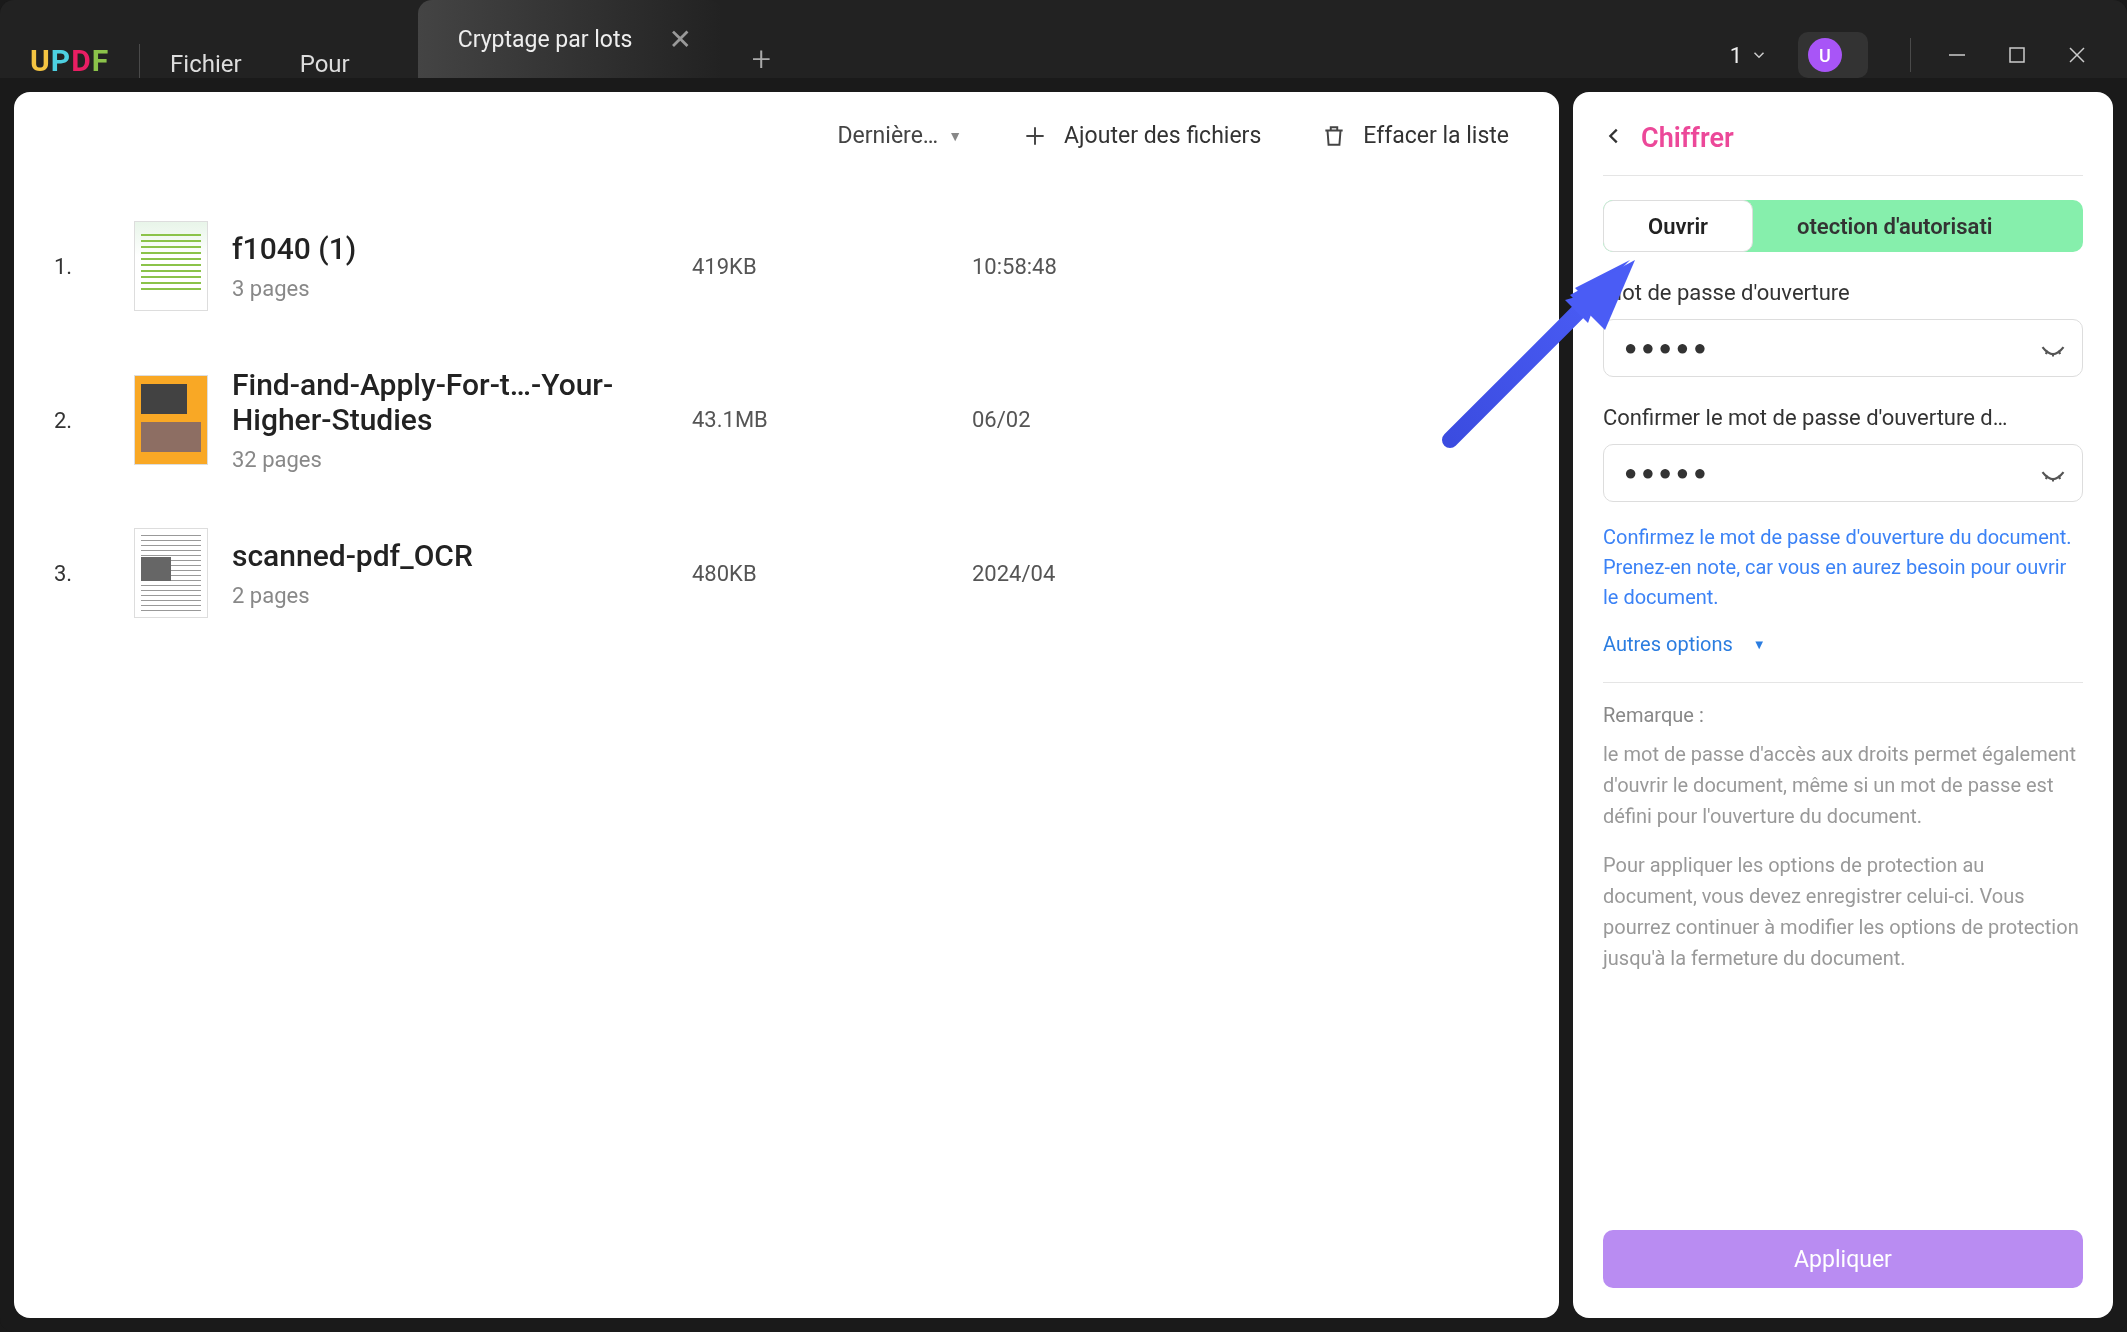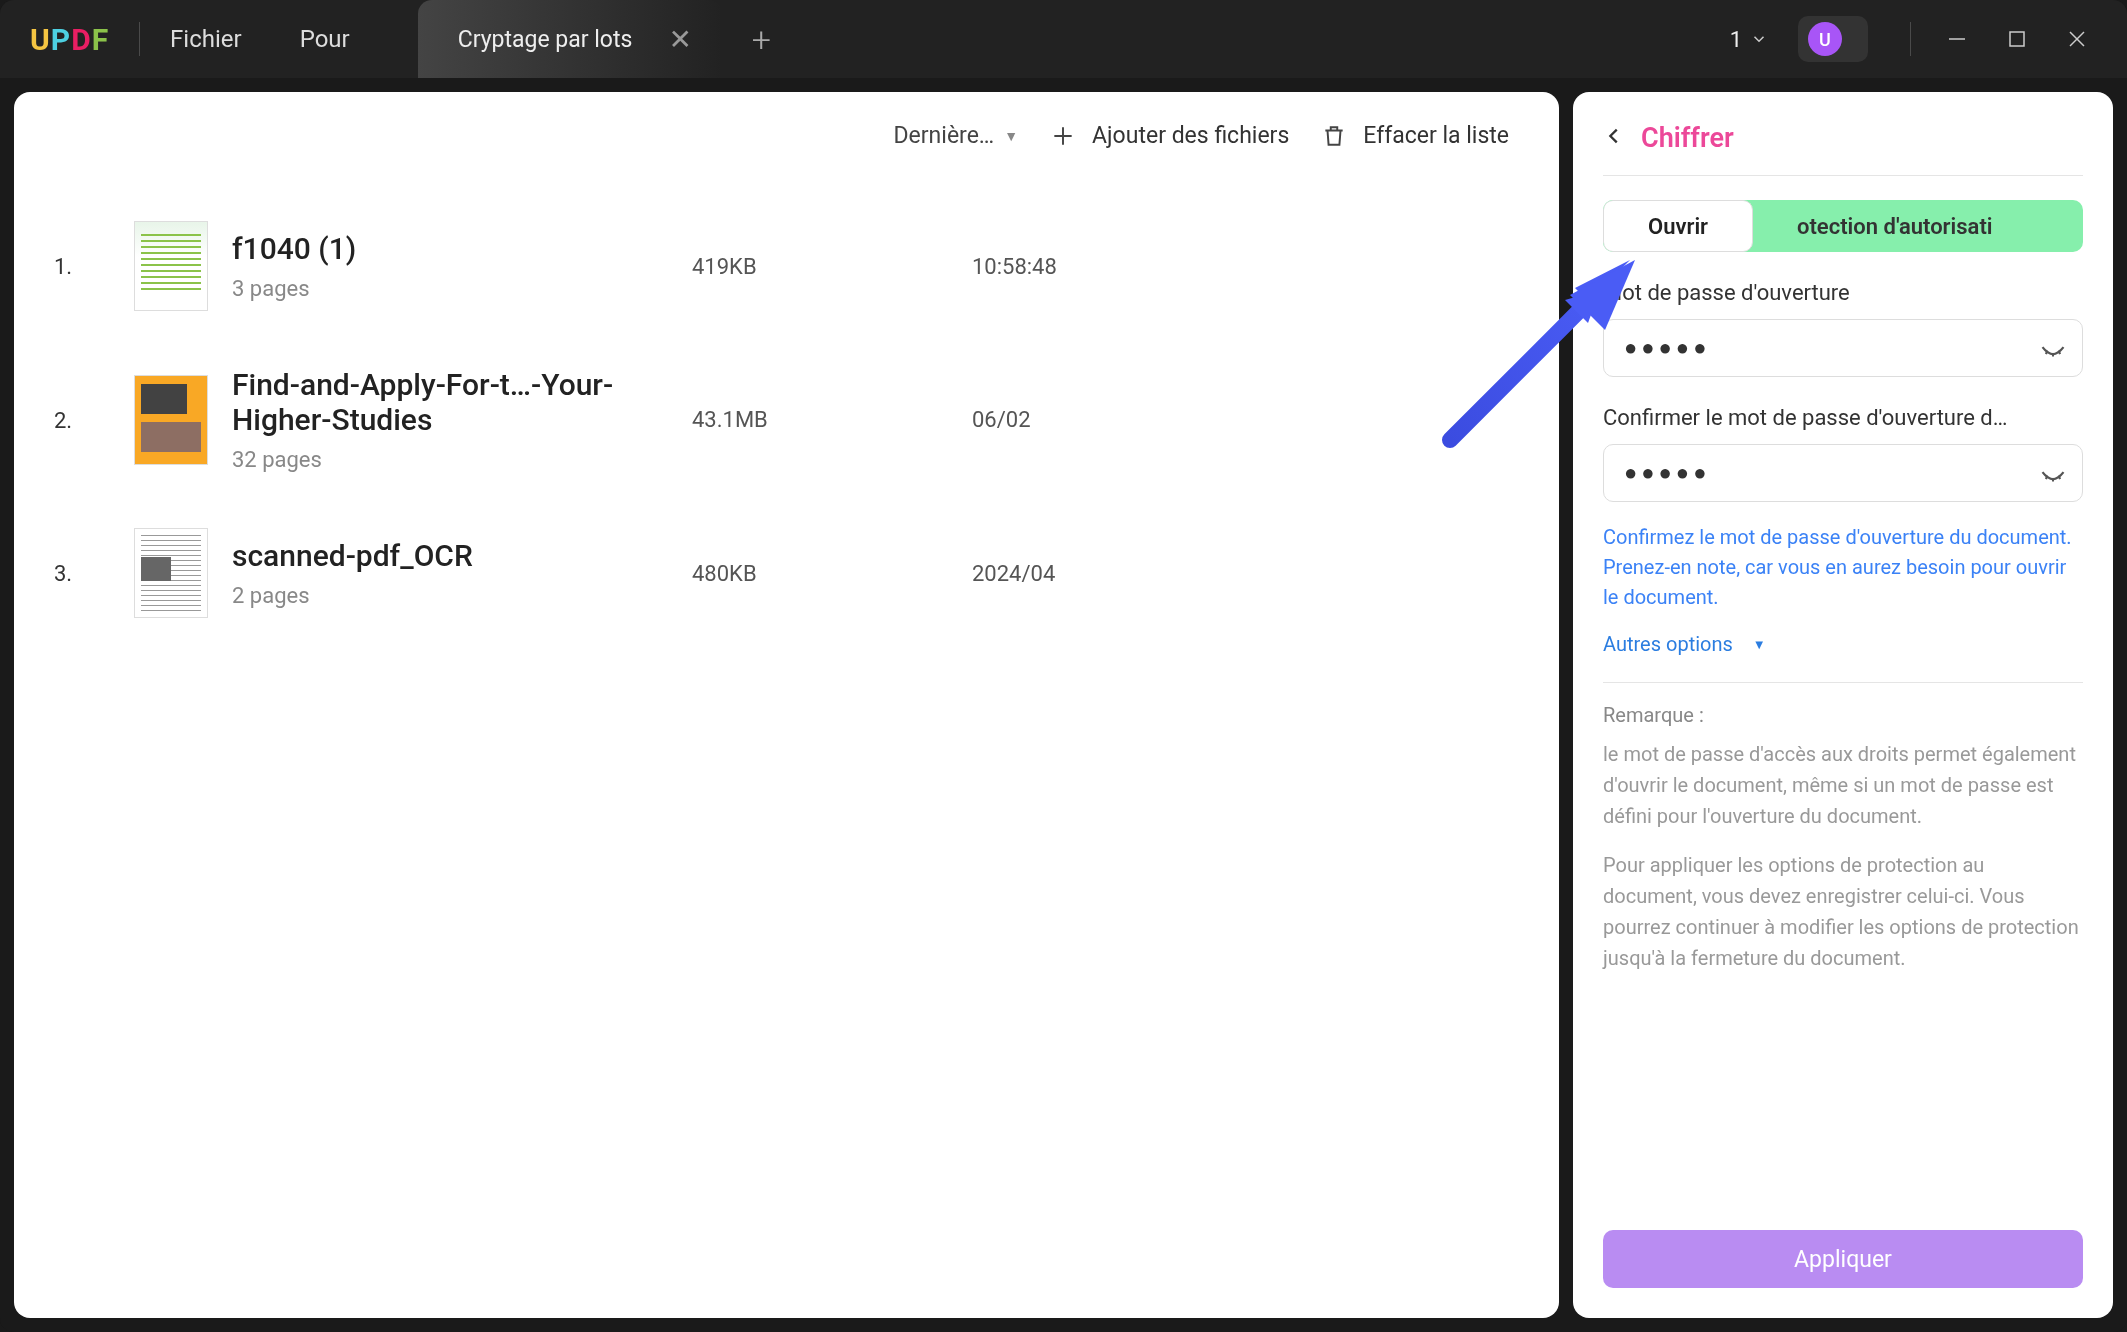"UPDF" .titlebar { align-items: center -> flex-end }
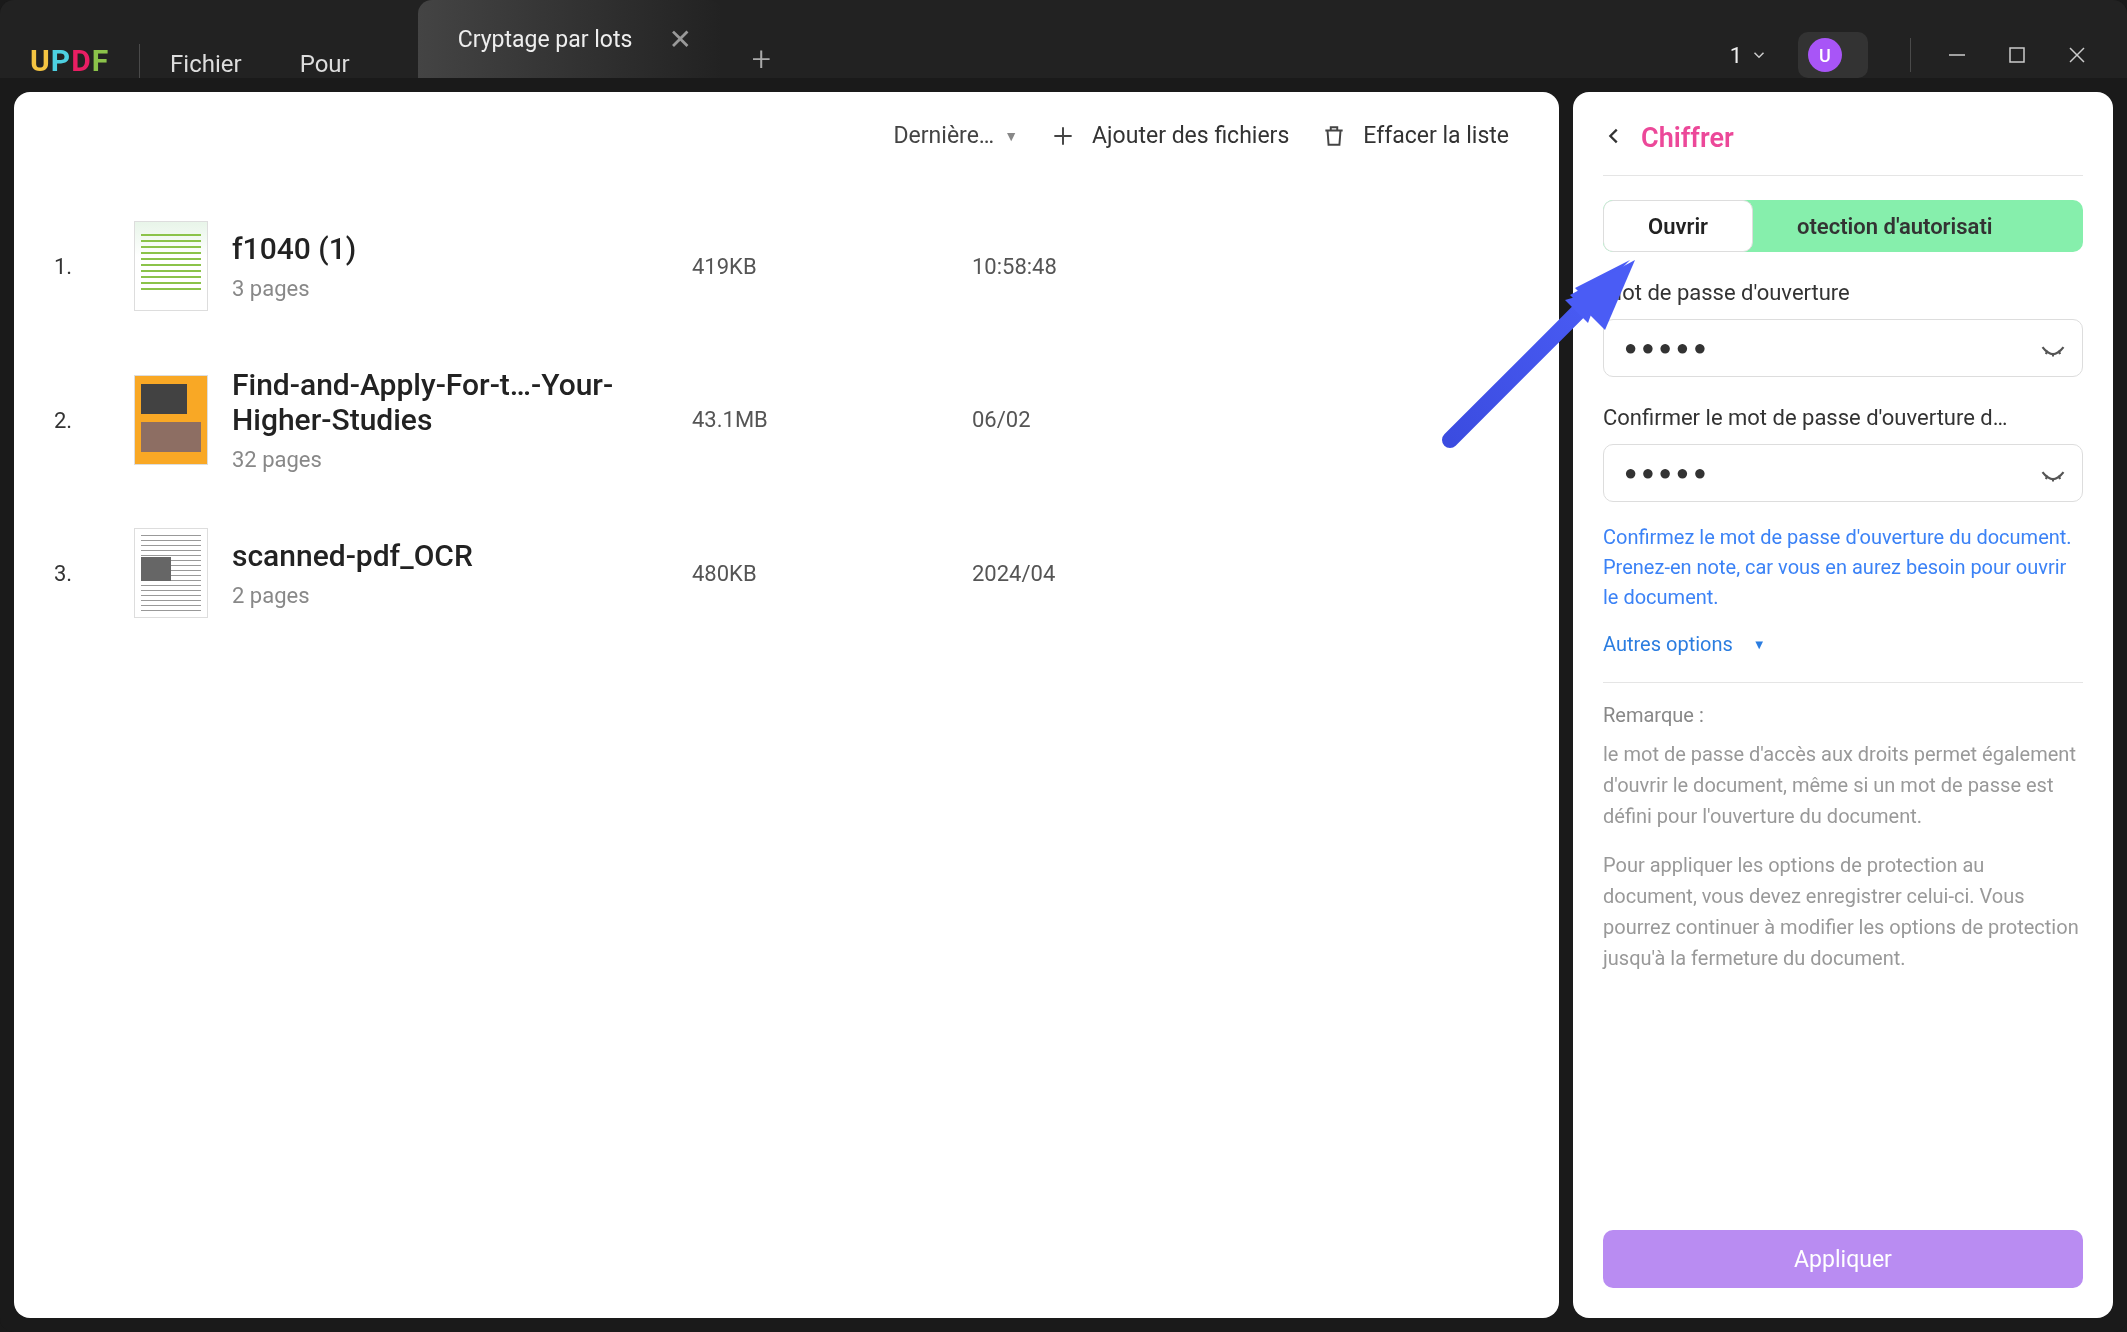"Dernière…" .toolbar { gap: 32px -> 60px }
